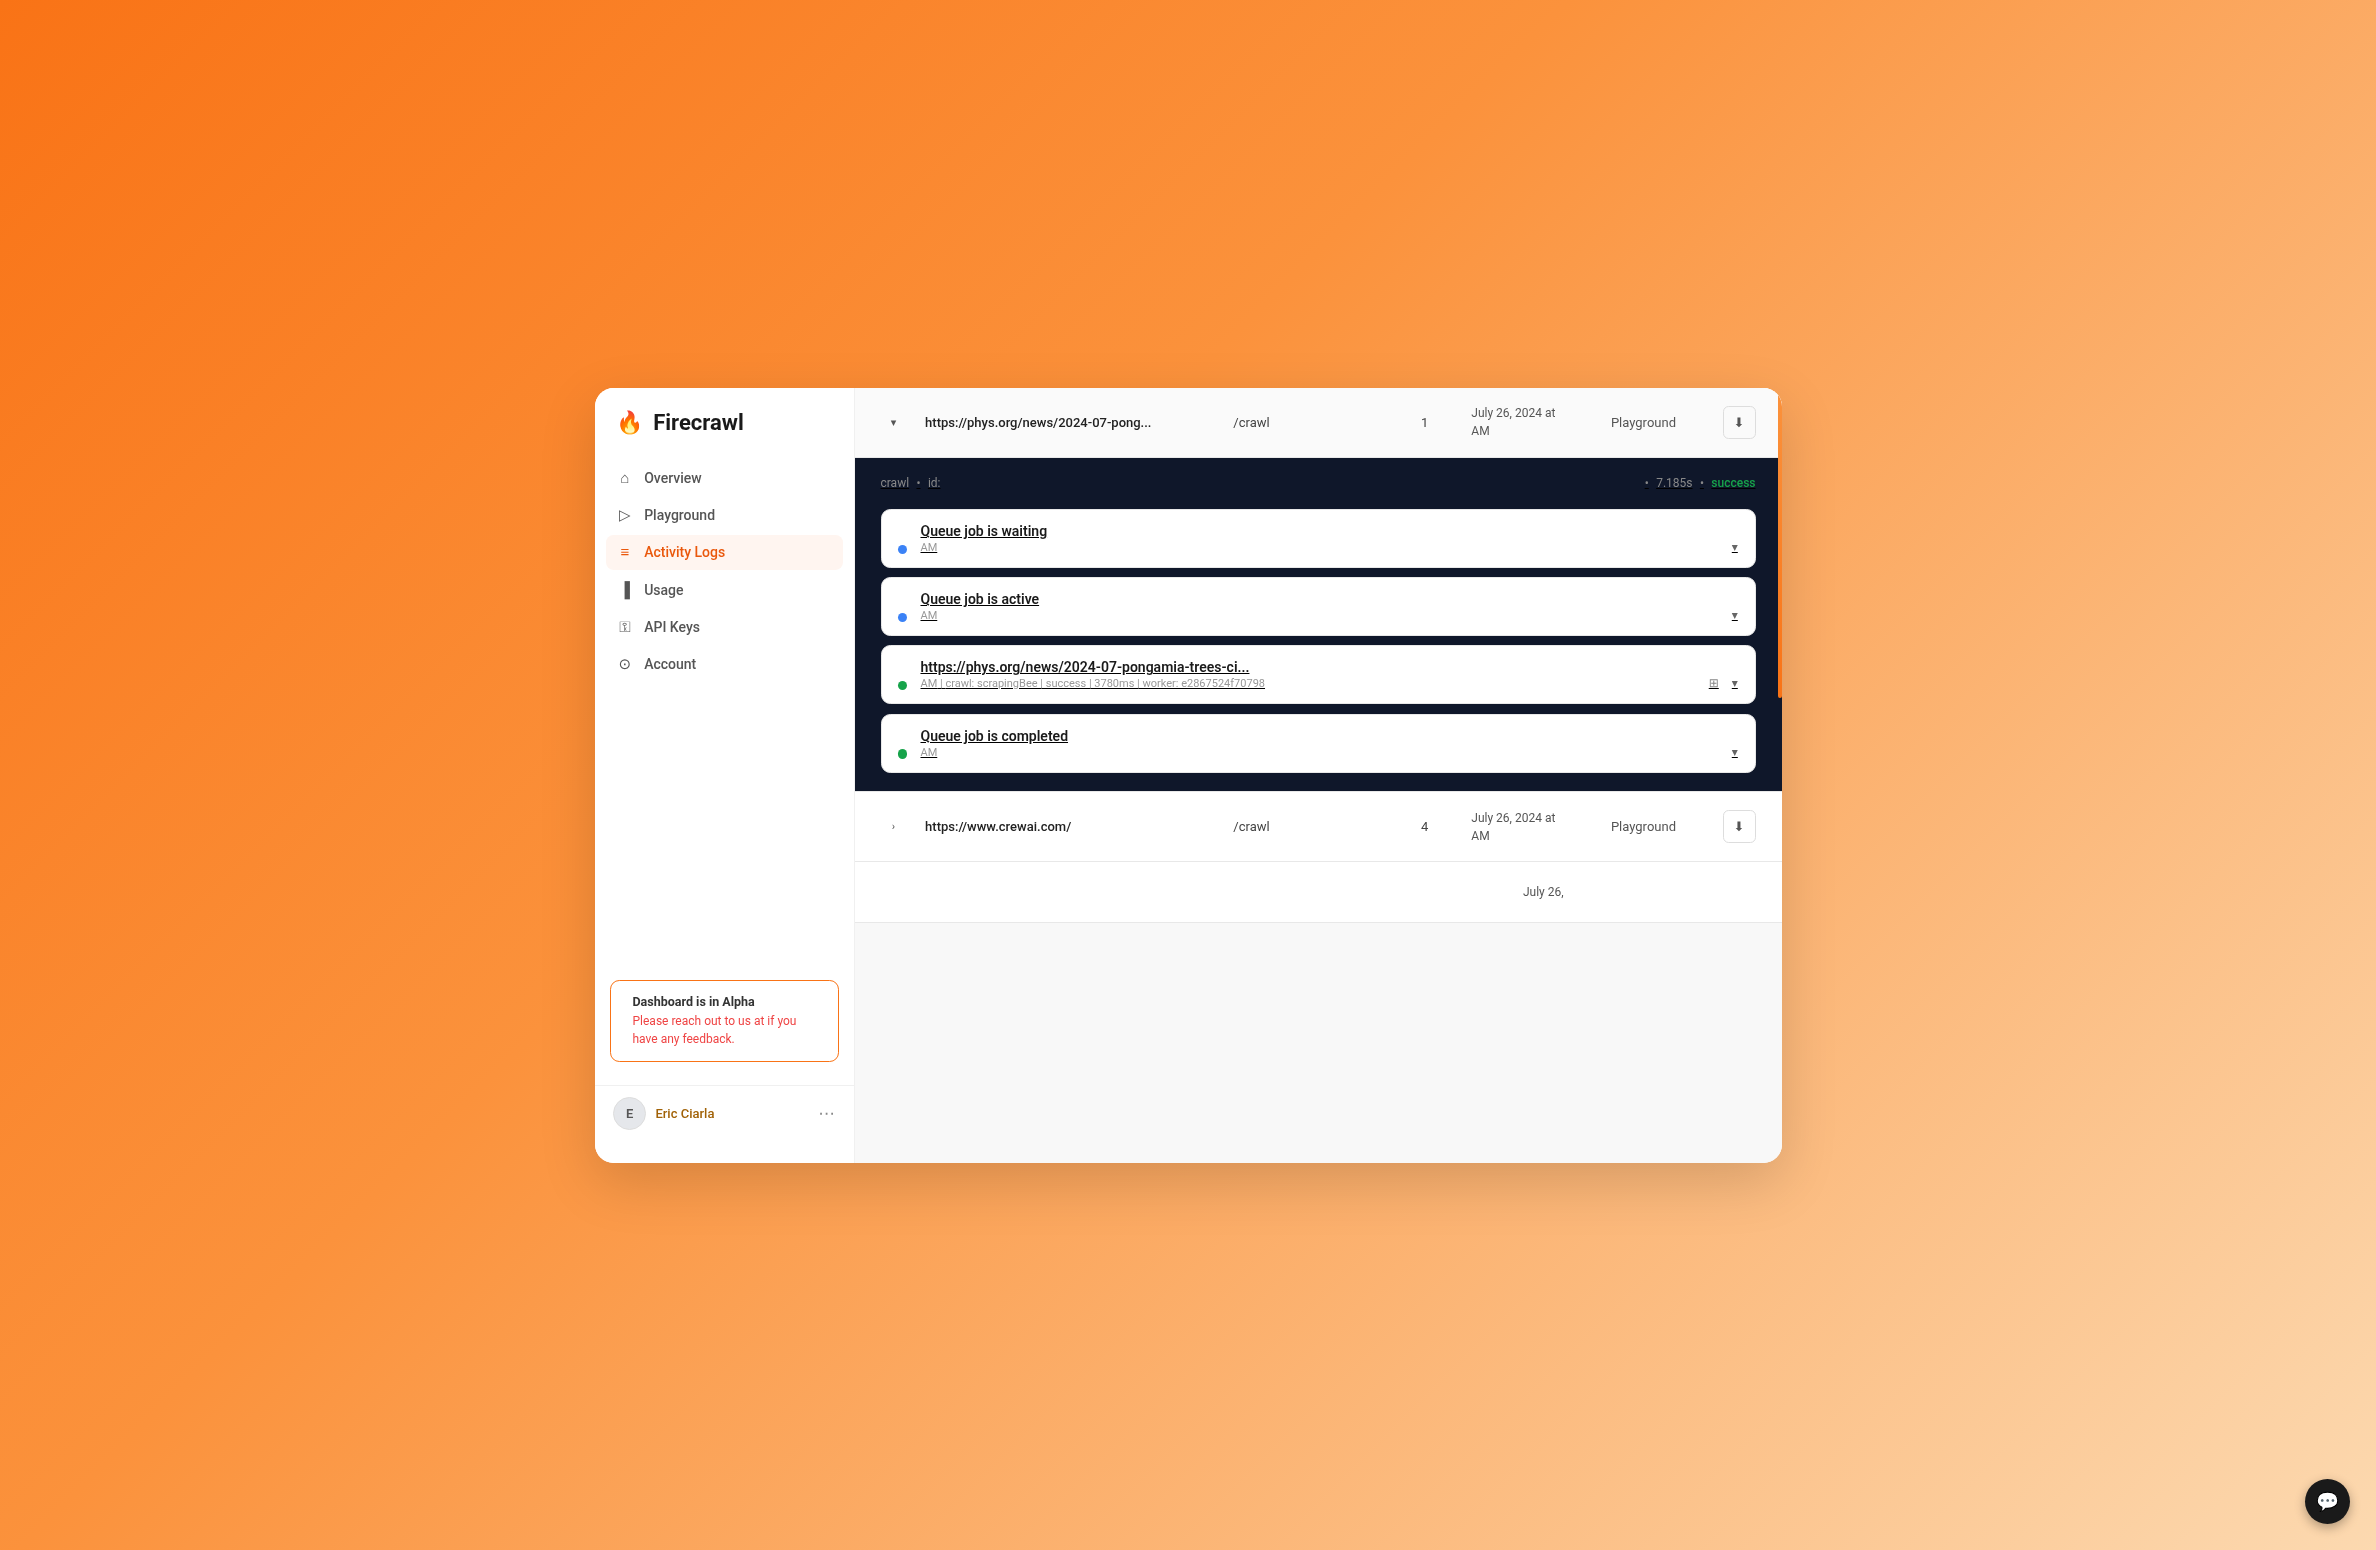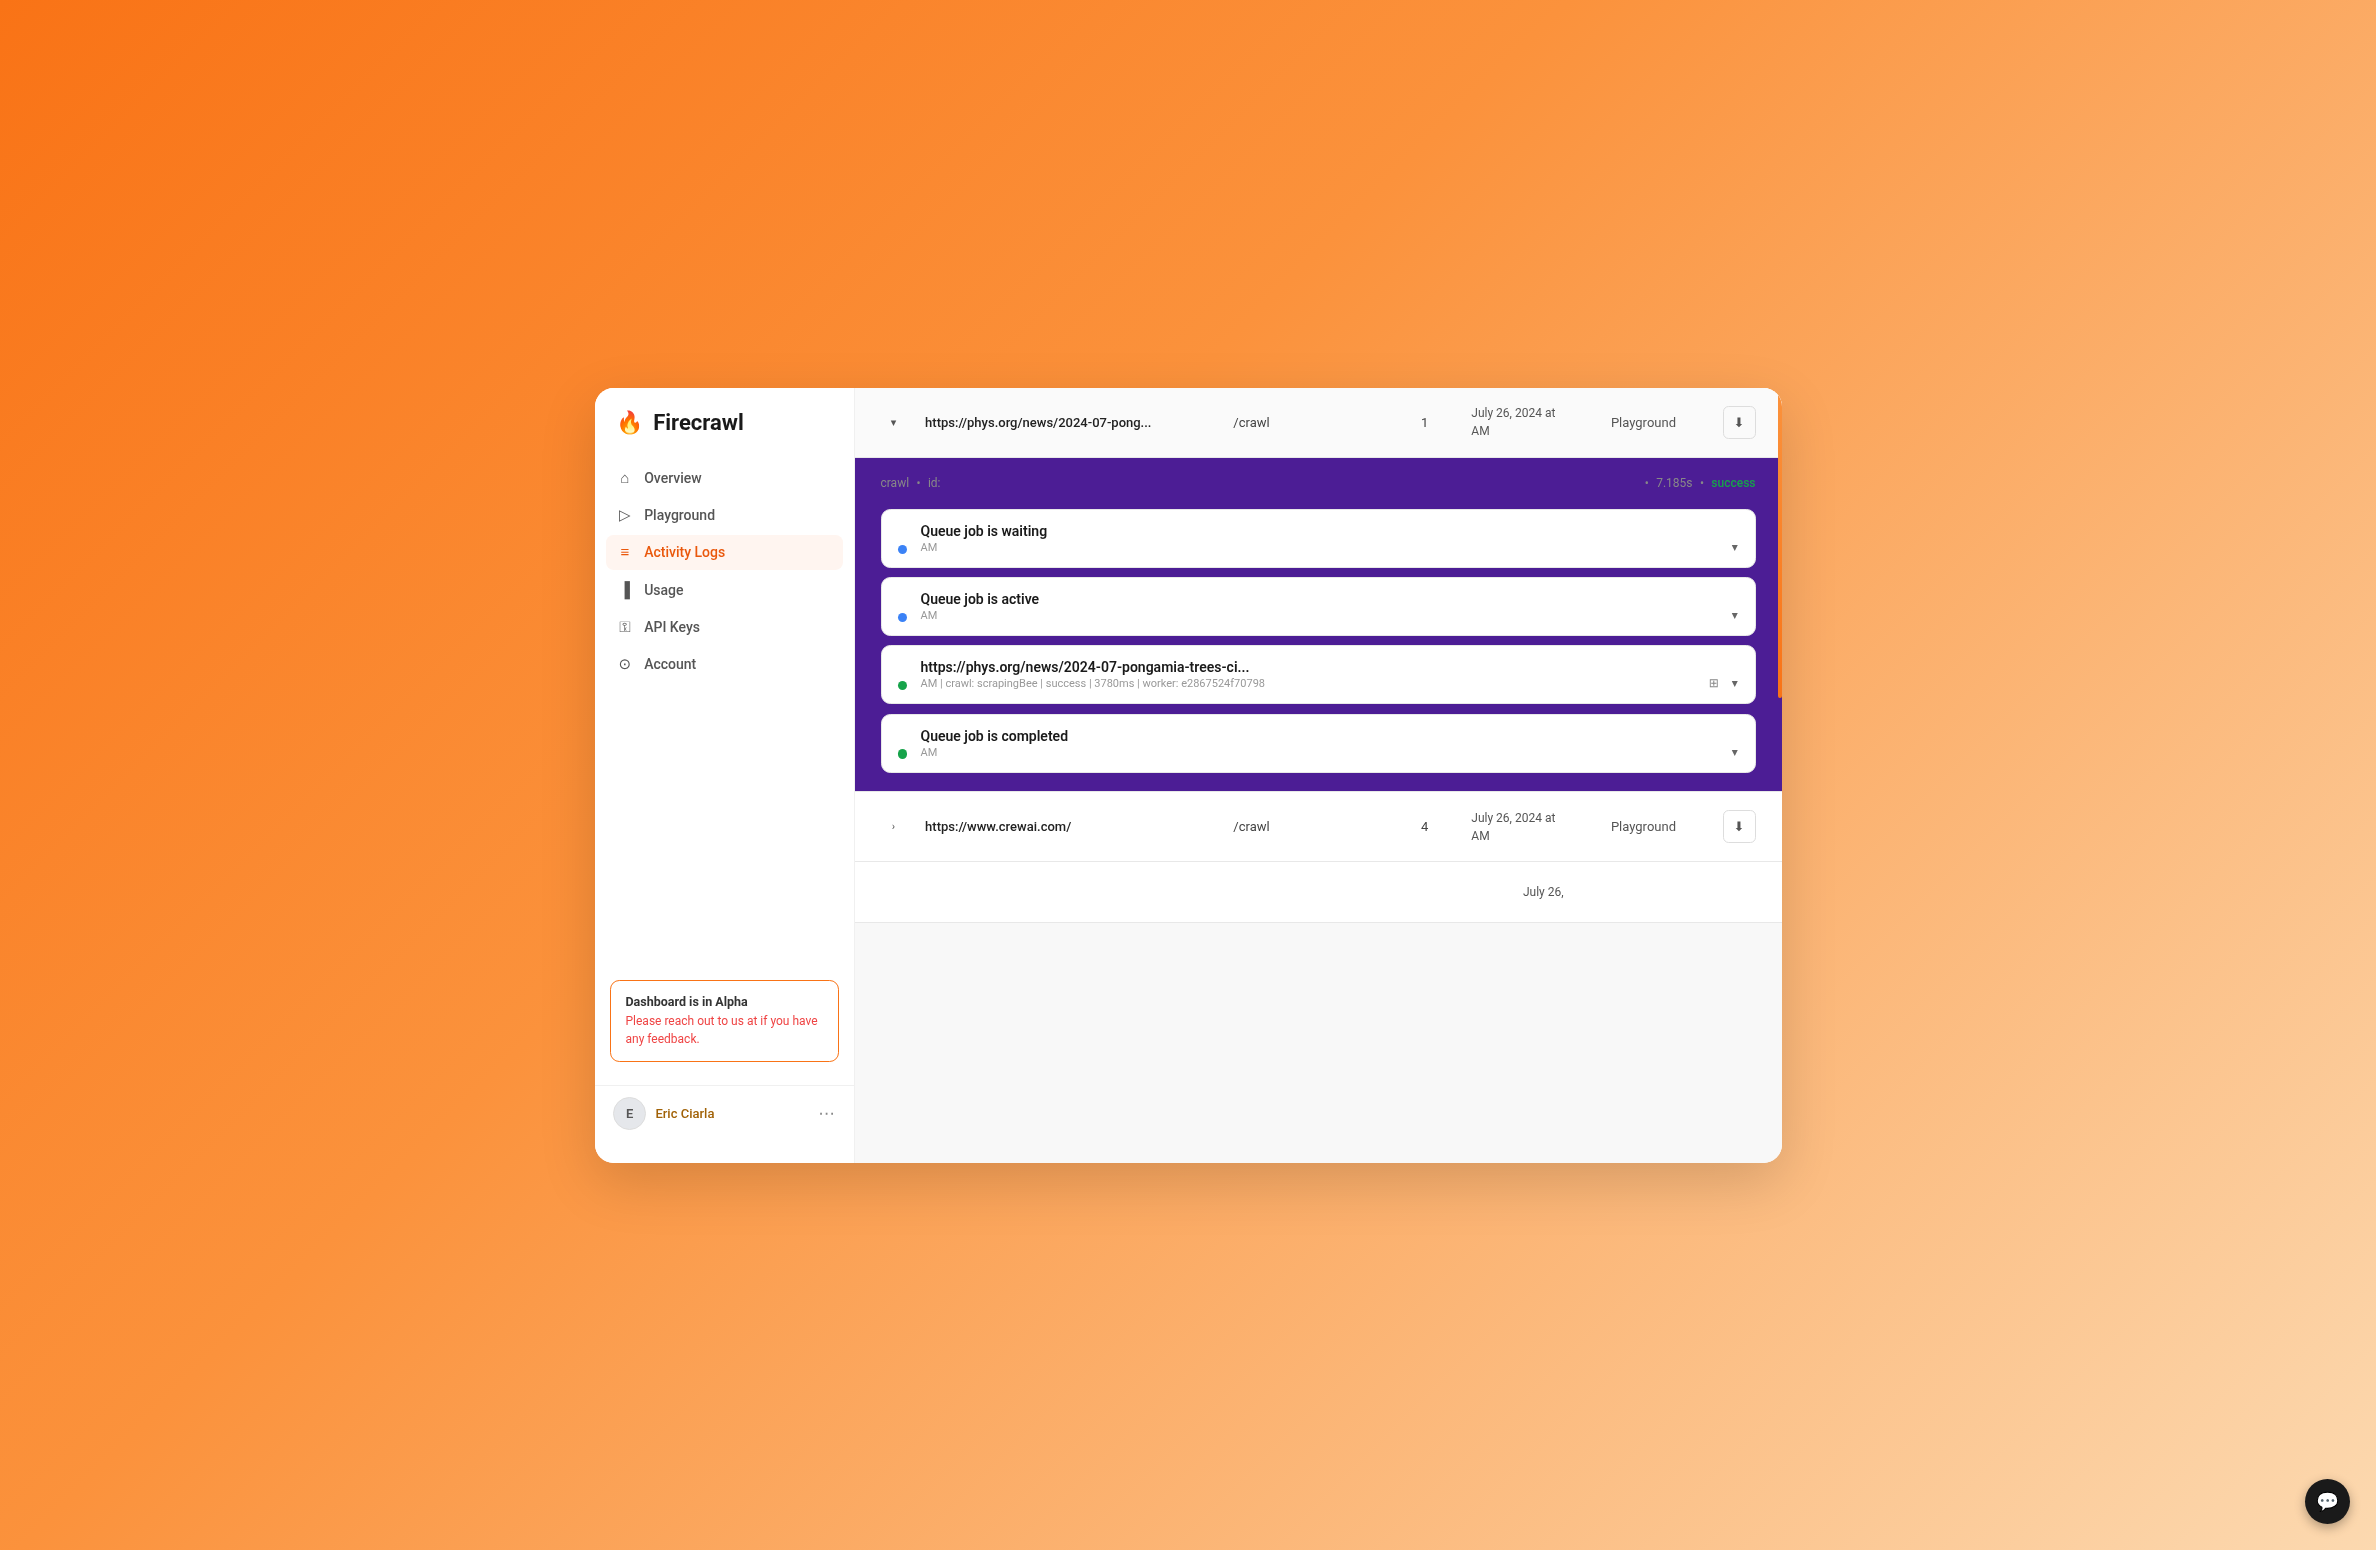"crawl" .detail-area { background: #4c1d95 -> #0f172a; text-decoration: none -> underline }
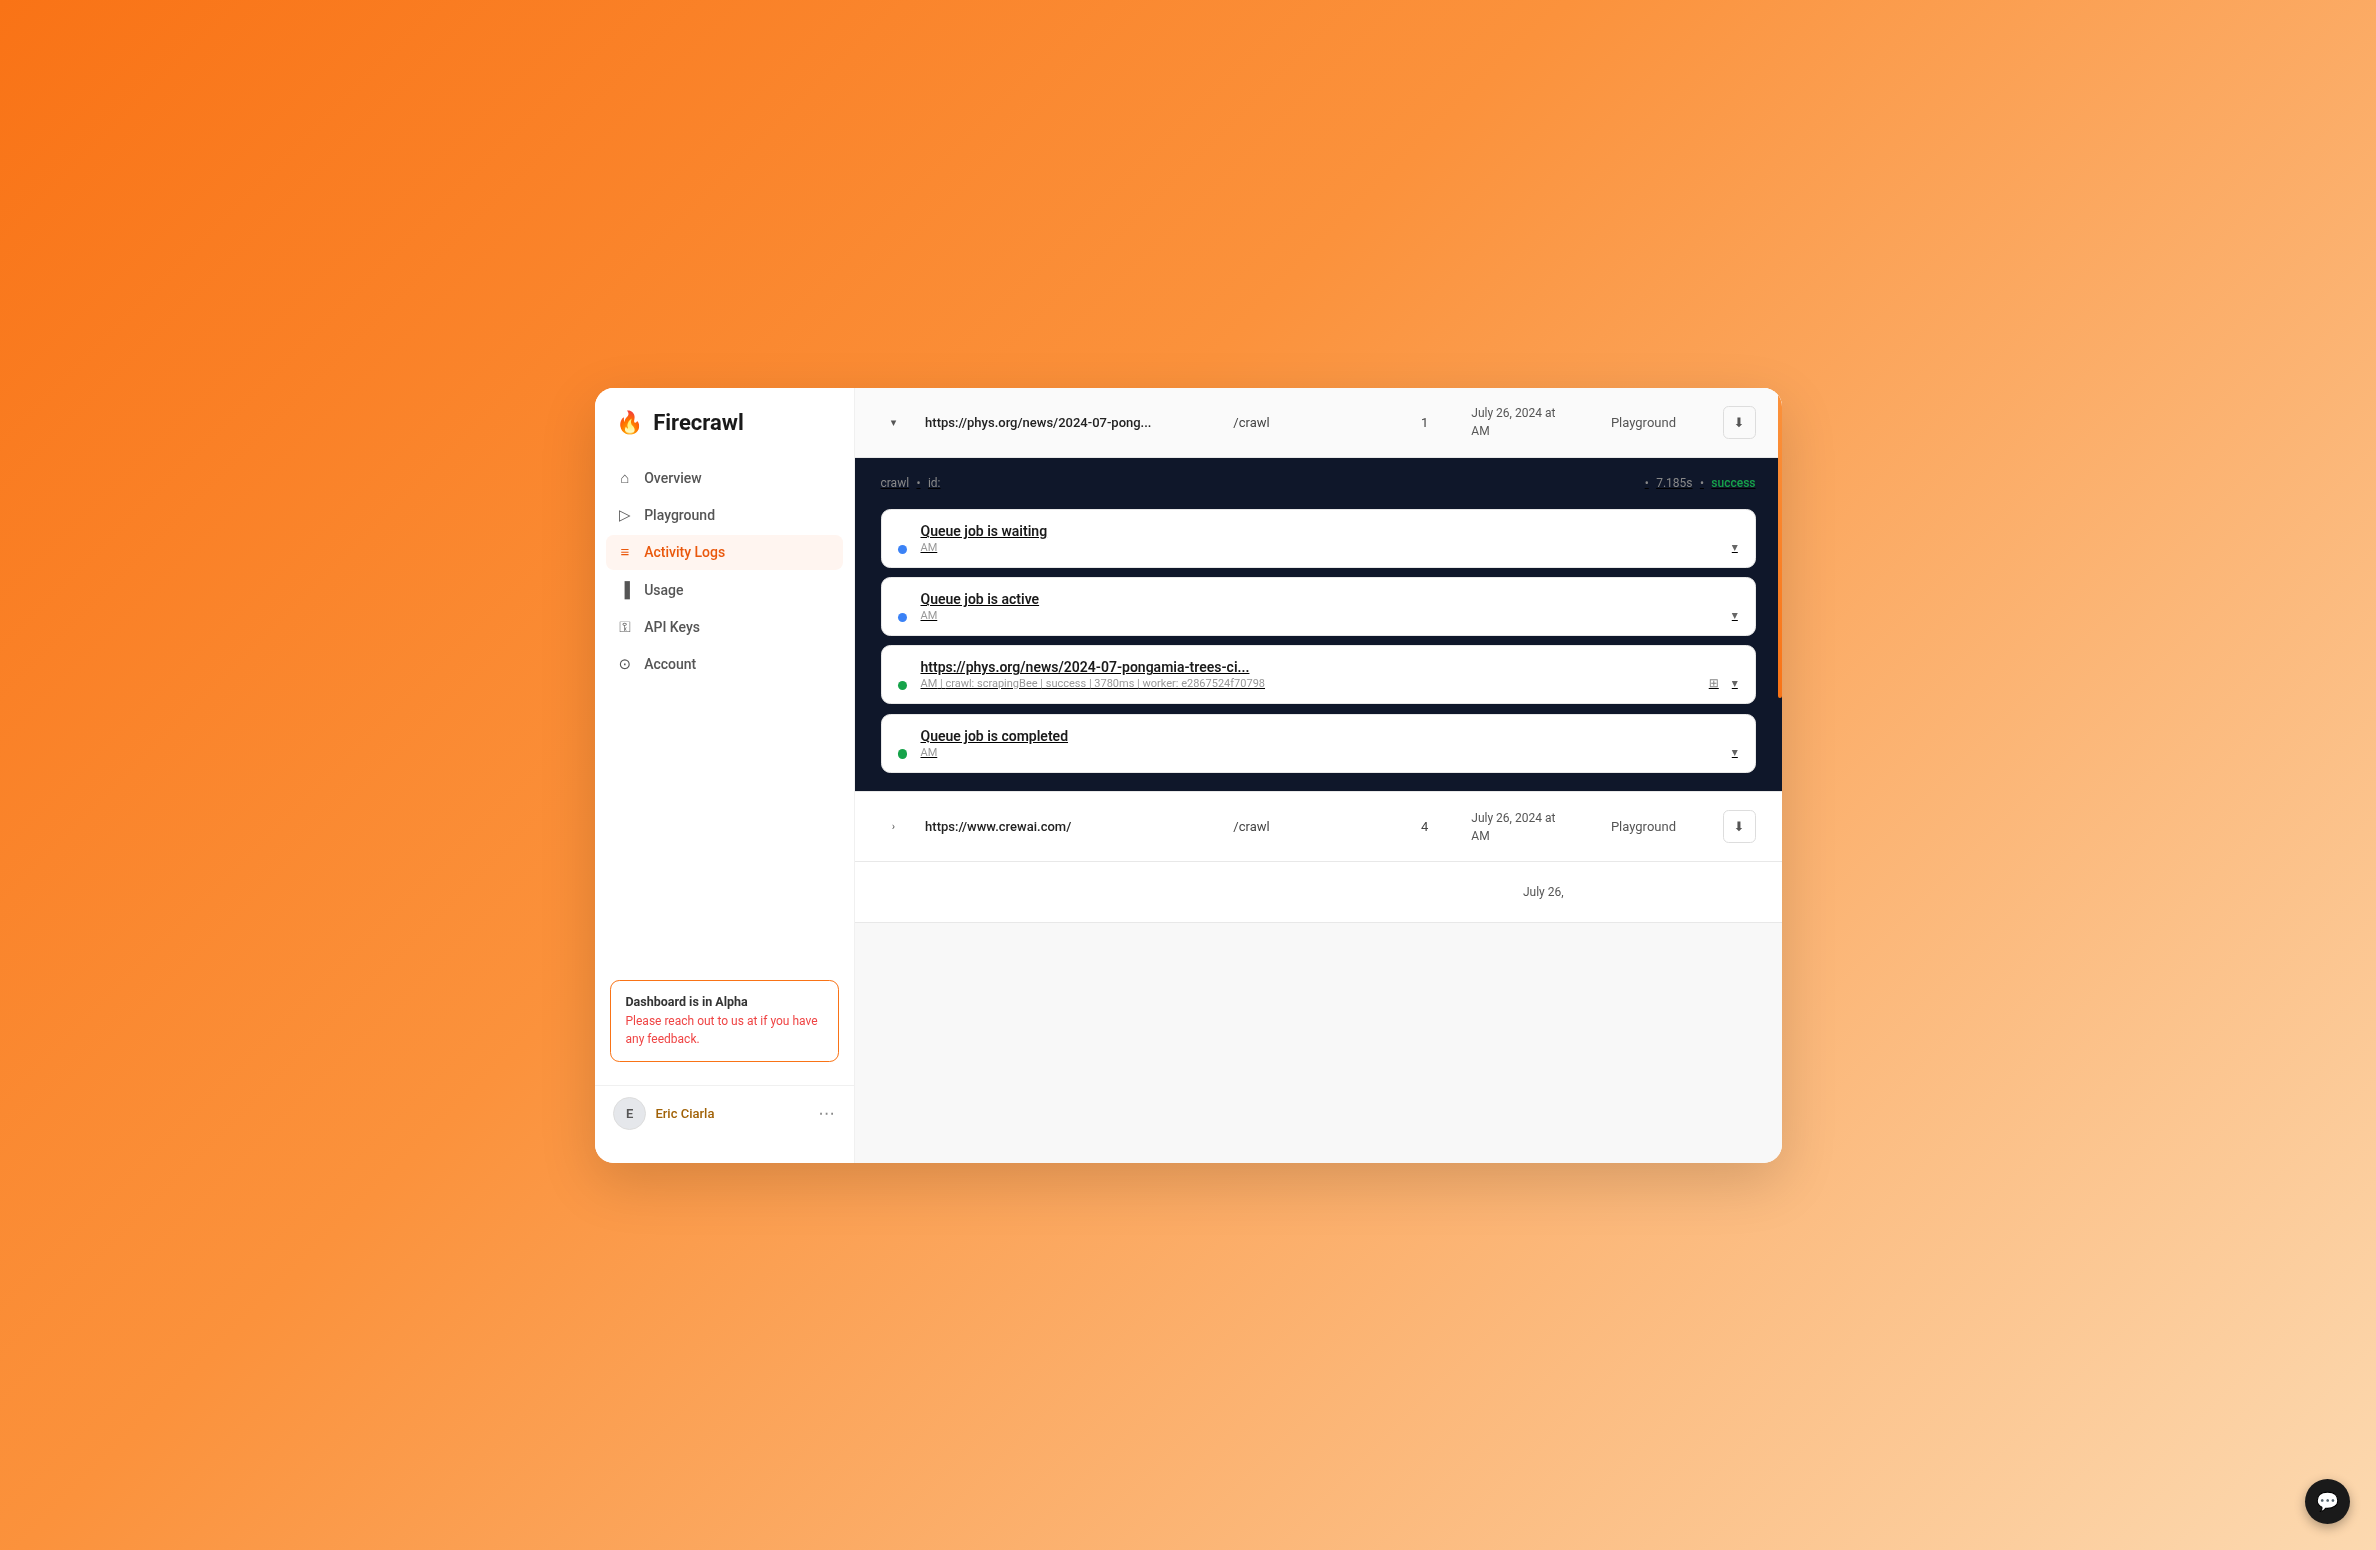"Dashboard is in Alpha" .alpha-box { padding: 13px 15px -> 13px 22px }
